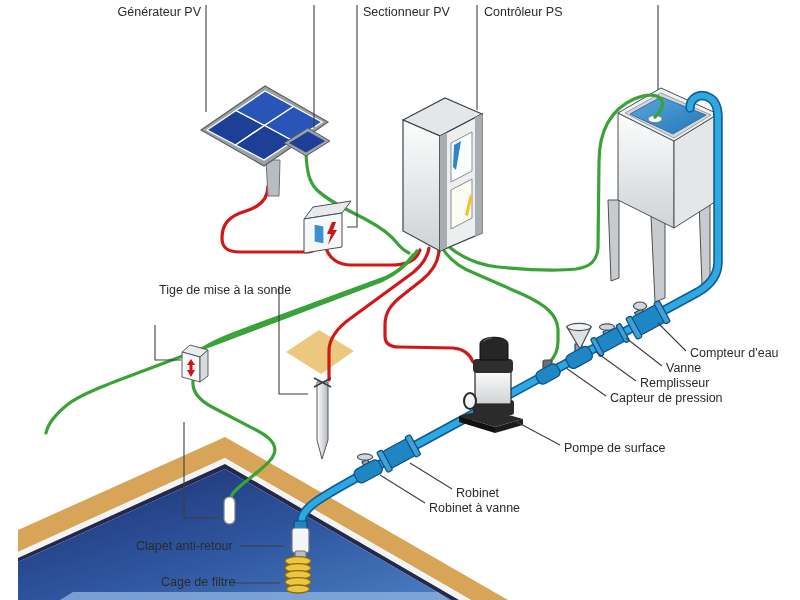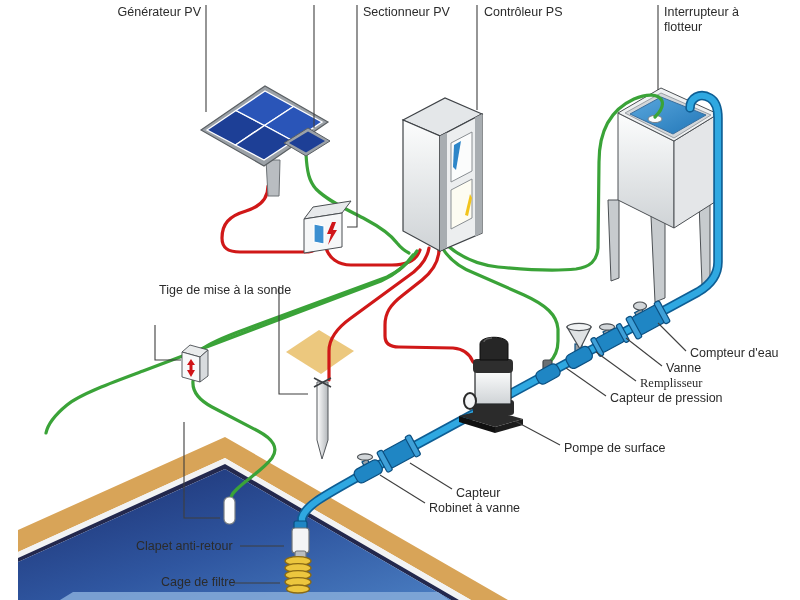"Interrupteur à" div.lbl { html: <div> <span>Interrupteur à</span> <span>flotteur</span> </div> -> none }
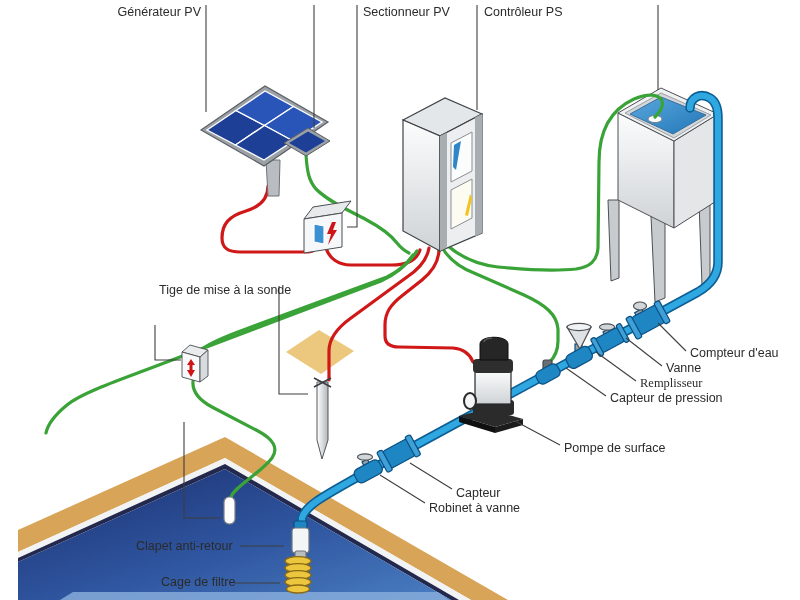"Remplisseur" div.lbl { font-family: Liberation Serif, serif -> none }
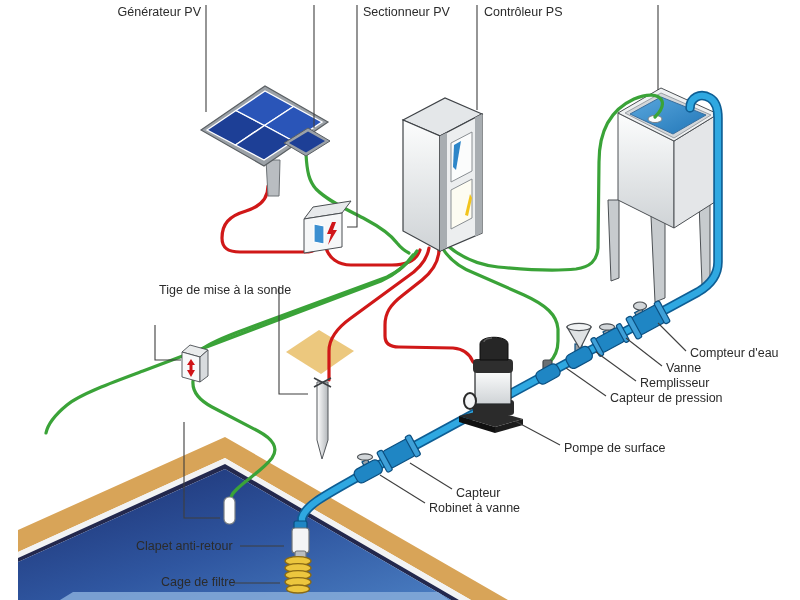"Capteur" div.lbl { text: Capteur -> Robinet }
